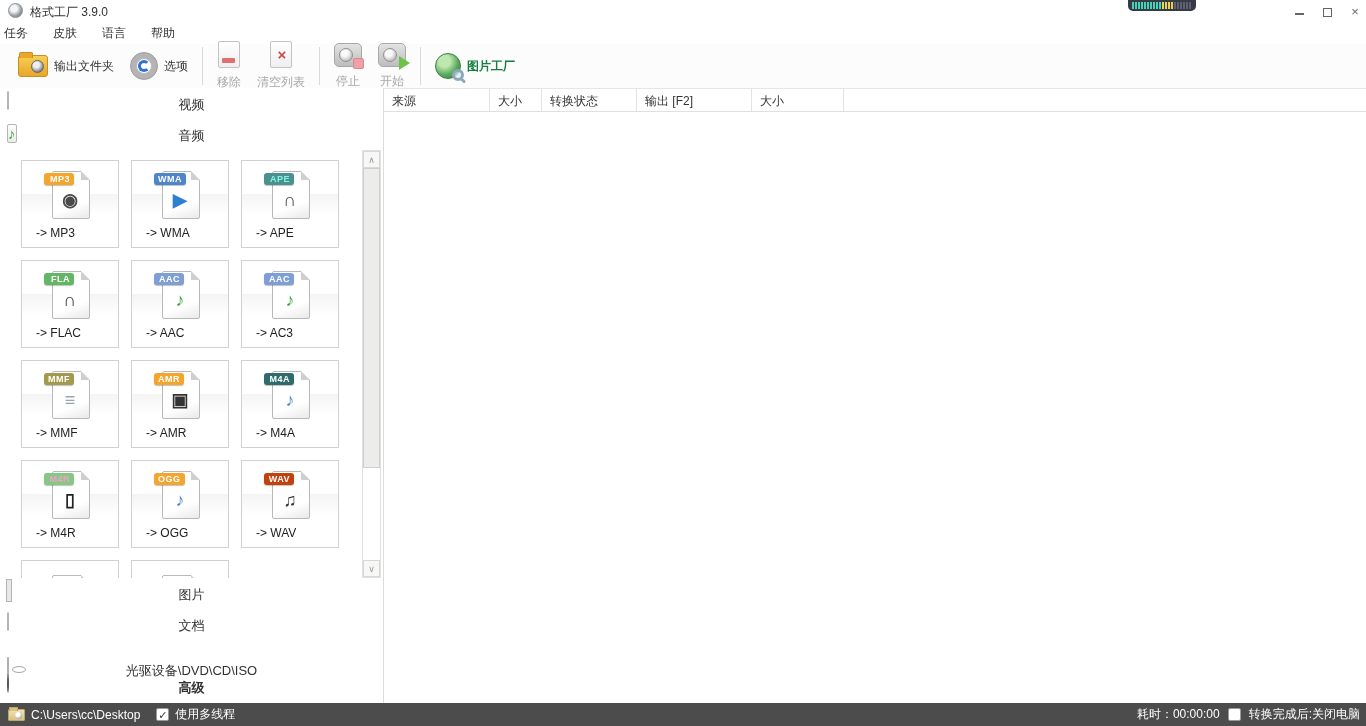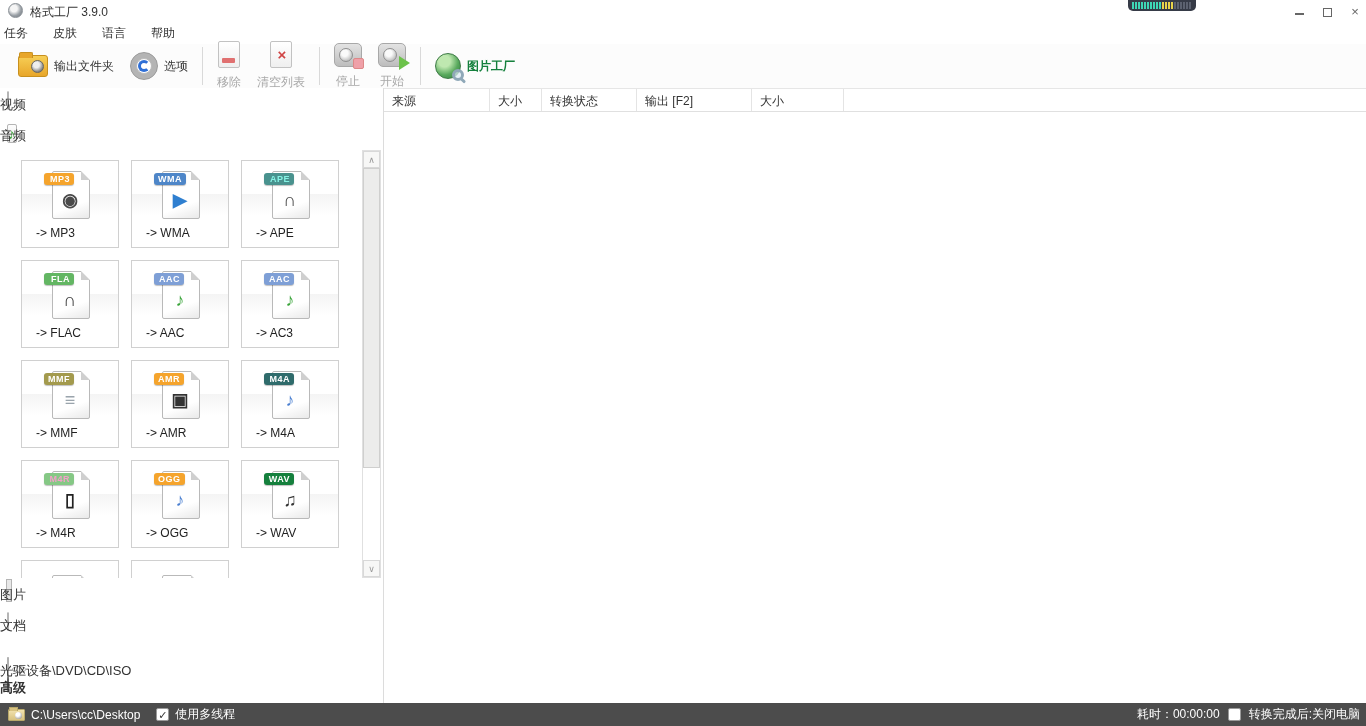"视频" .cat-label { text-align: none -> center }
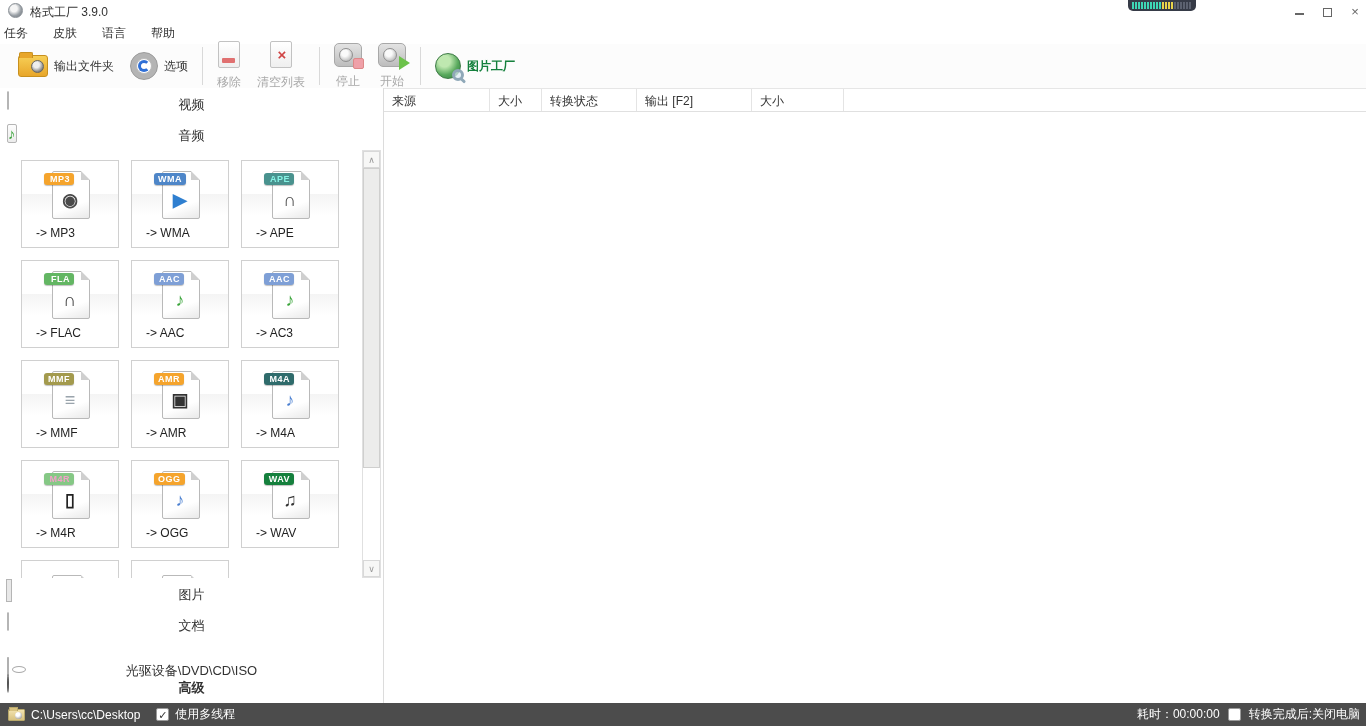"WAV" span.tile-badge { background-color: #15803d -> #c2410c }
